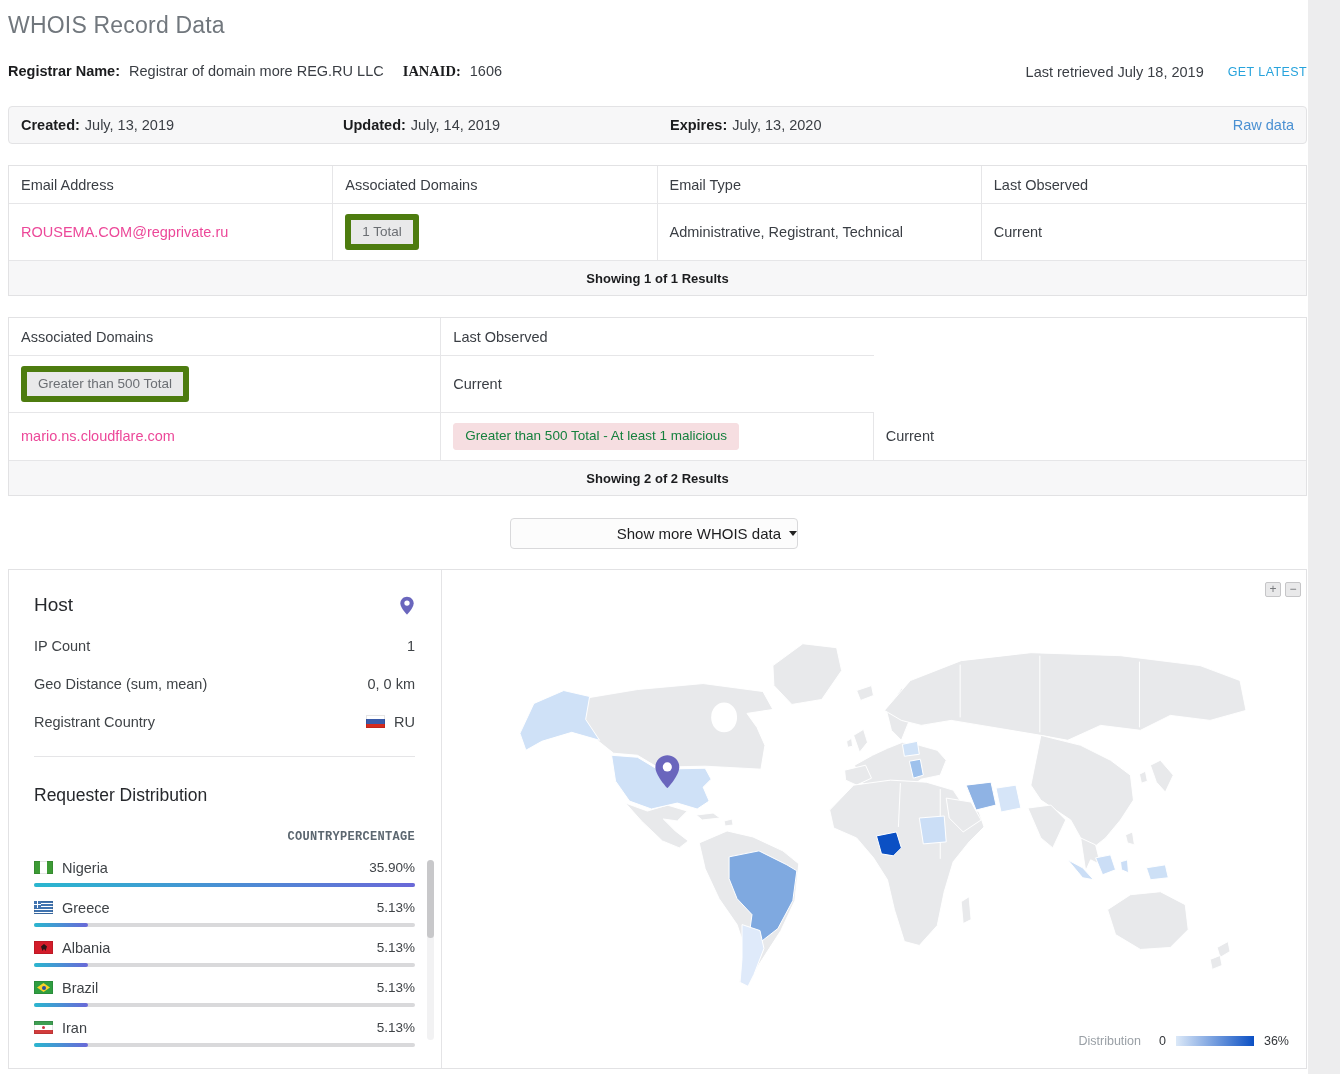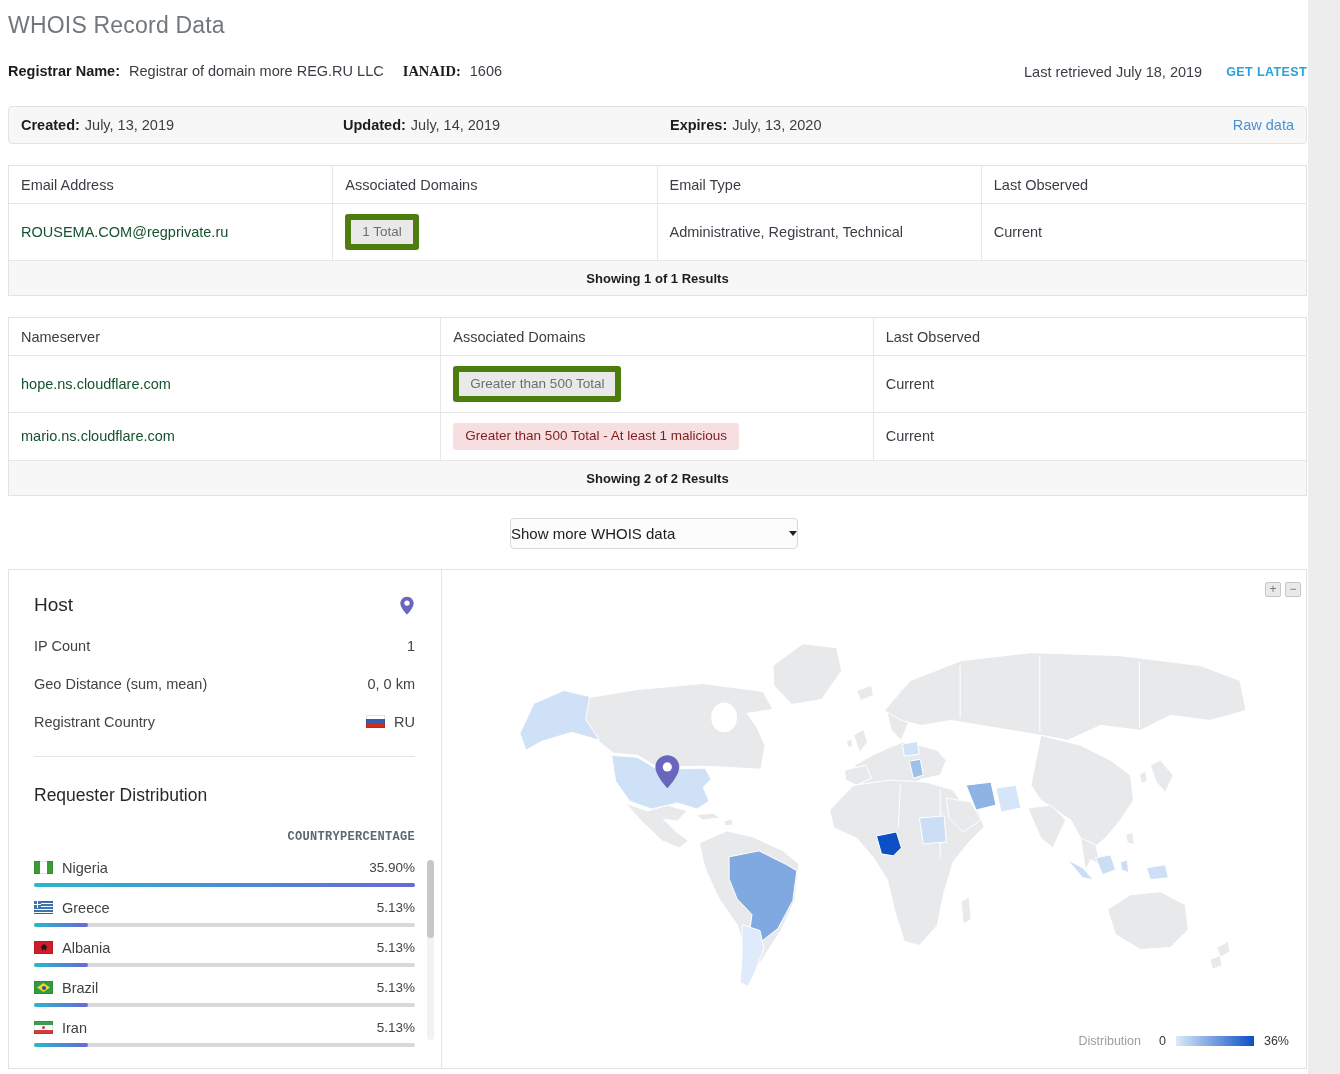"GET LATEST" .get-latest { font-weight: 700 -> 400 }
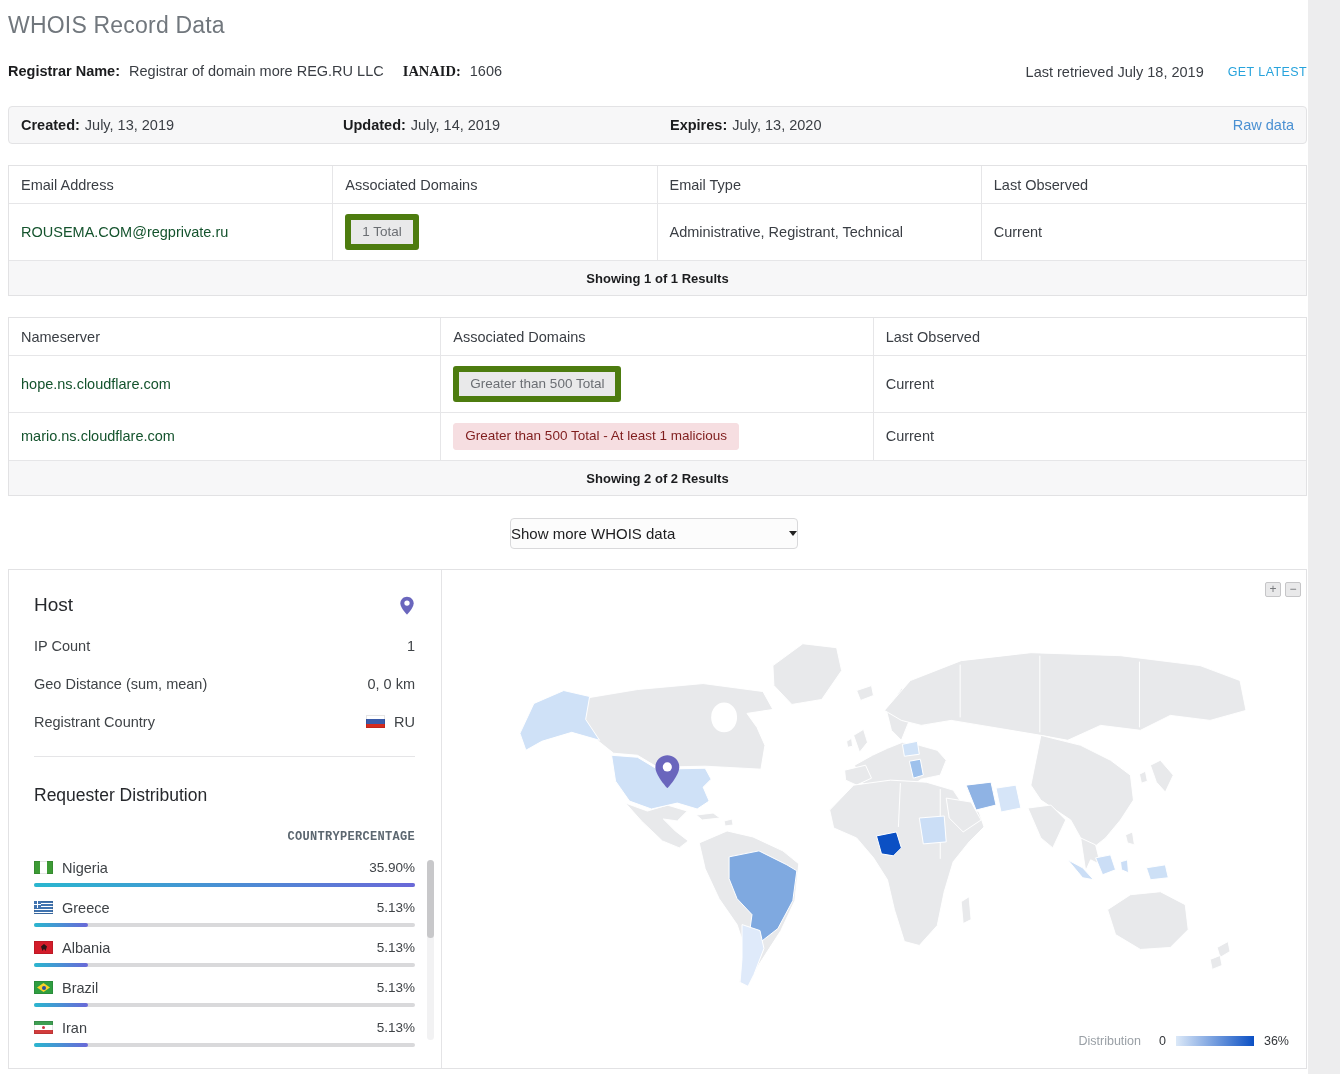"ROUSEMA.COM@regprivate.ru" a.cell-link { color: #14532d -> #ec4899 }
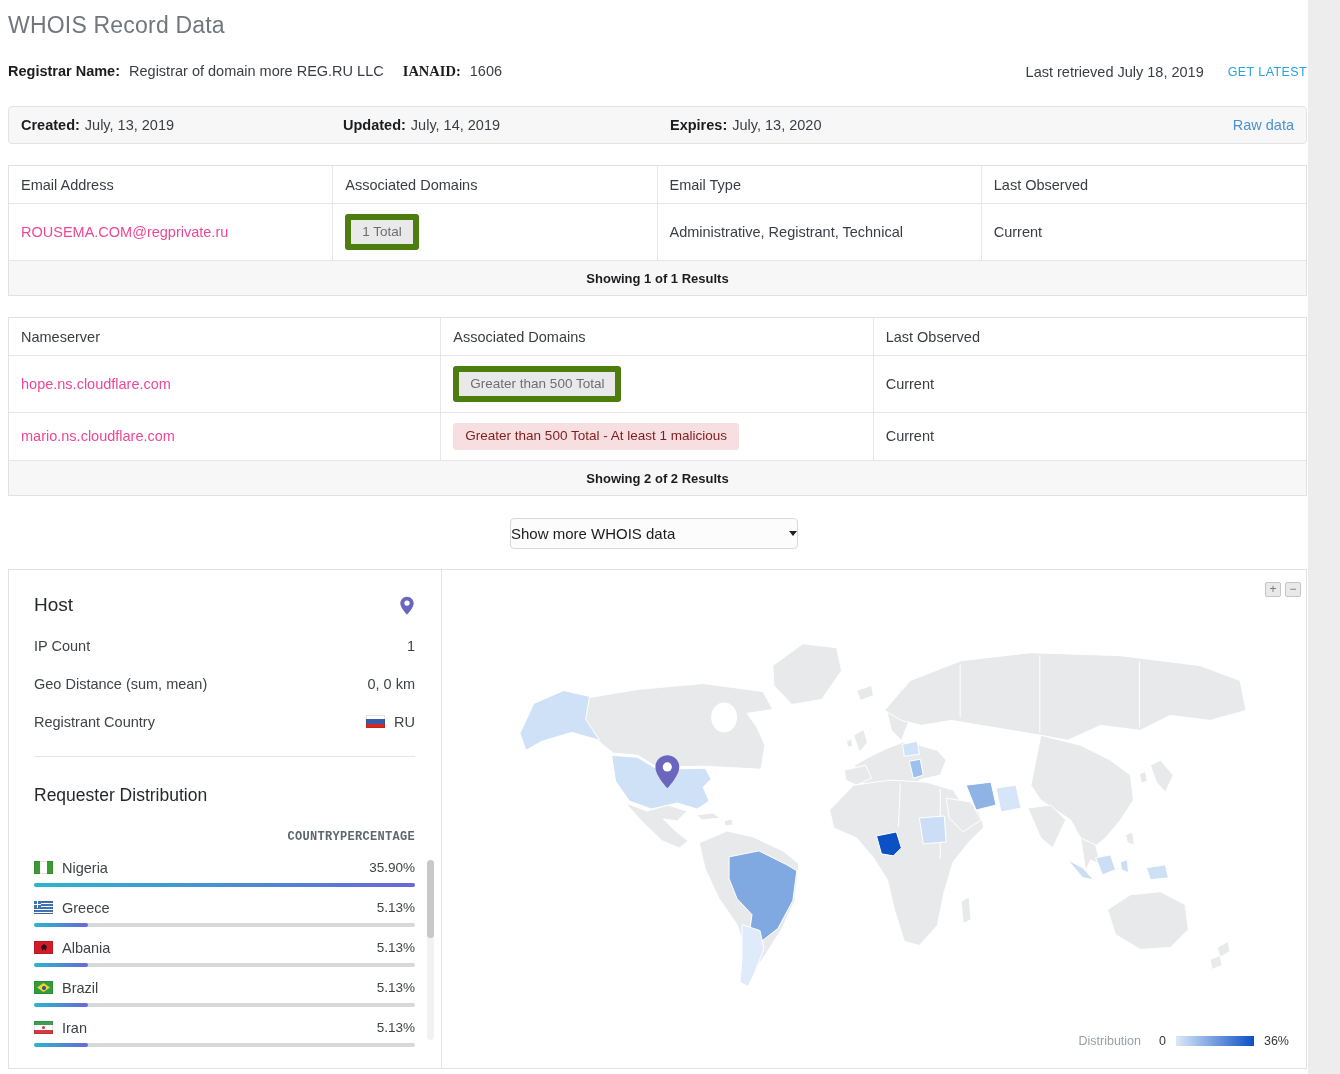"Nameserver" div { html: <div>Nameserver</div> -> none }
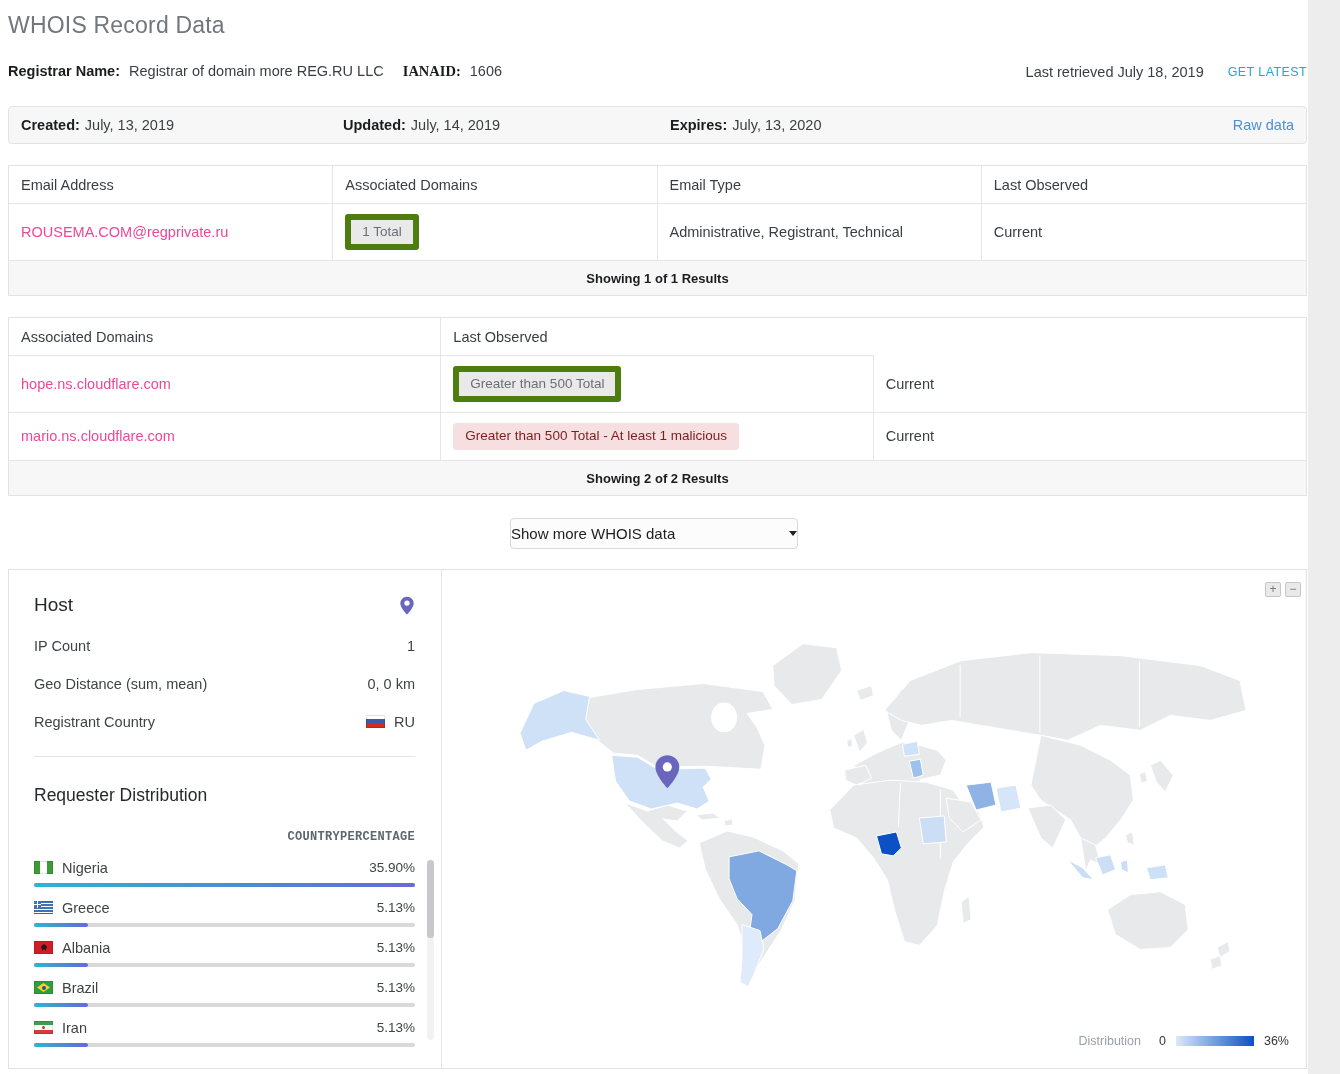"hope.ns.cloudflare.com" div { html: <div> <a>hope.ns.cloudflare.com</a> </div> -> none }
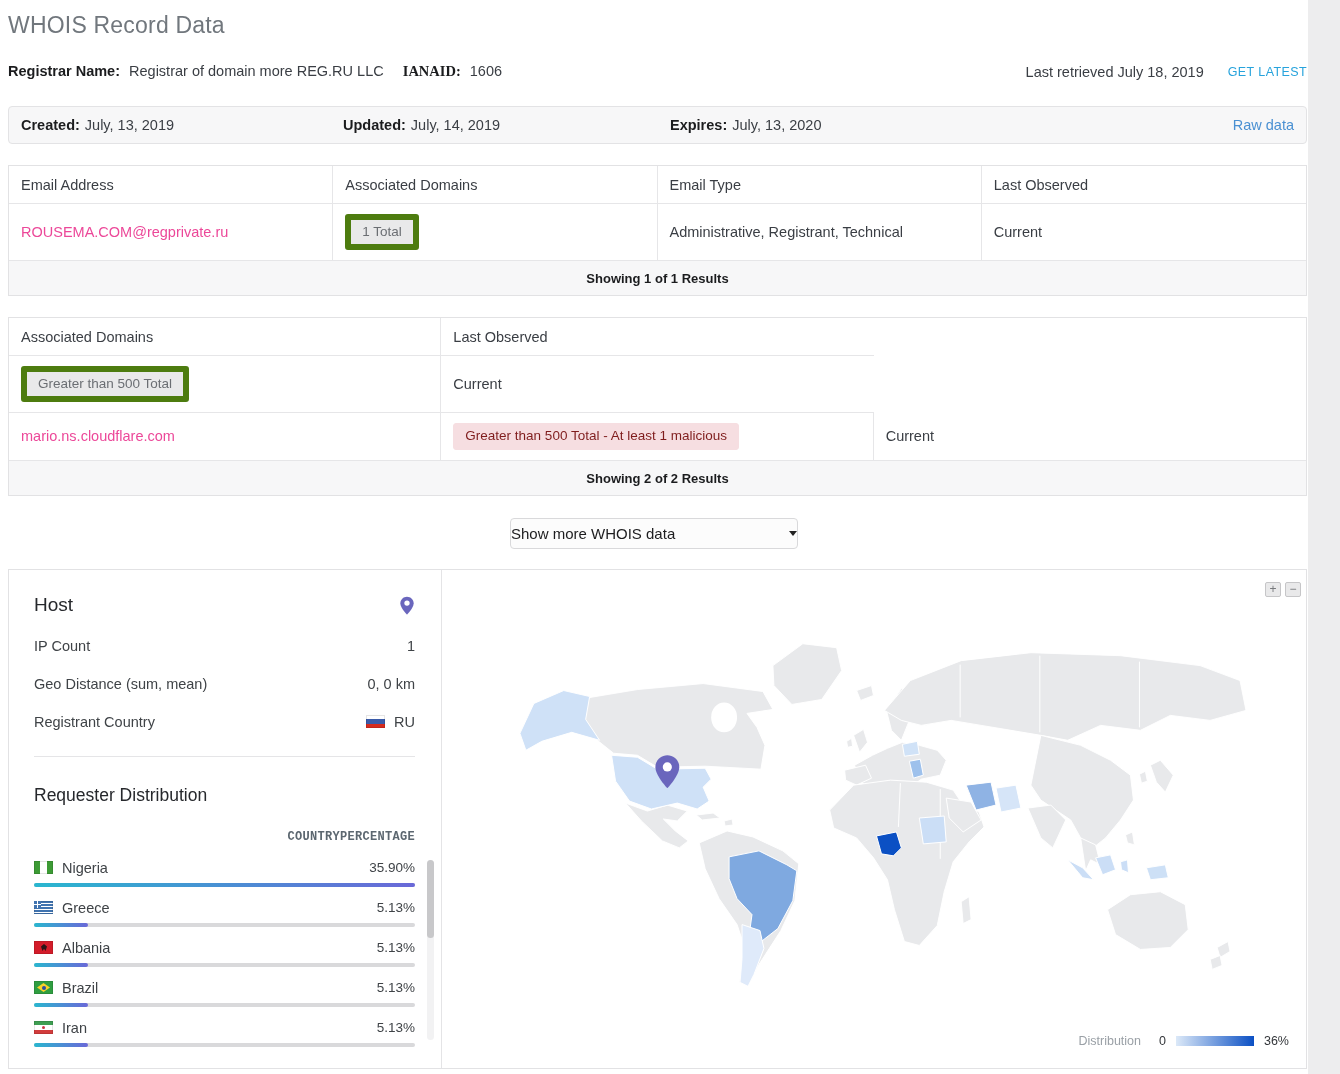"Greater than 500 Total -" .badge-red { color: #7f1d1d -> #15803d }
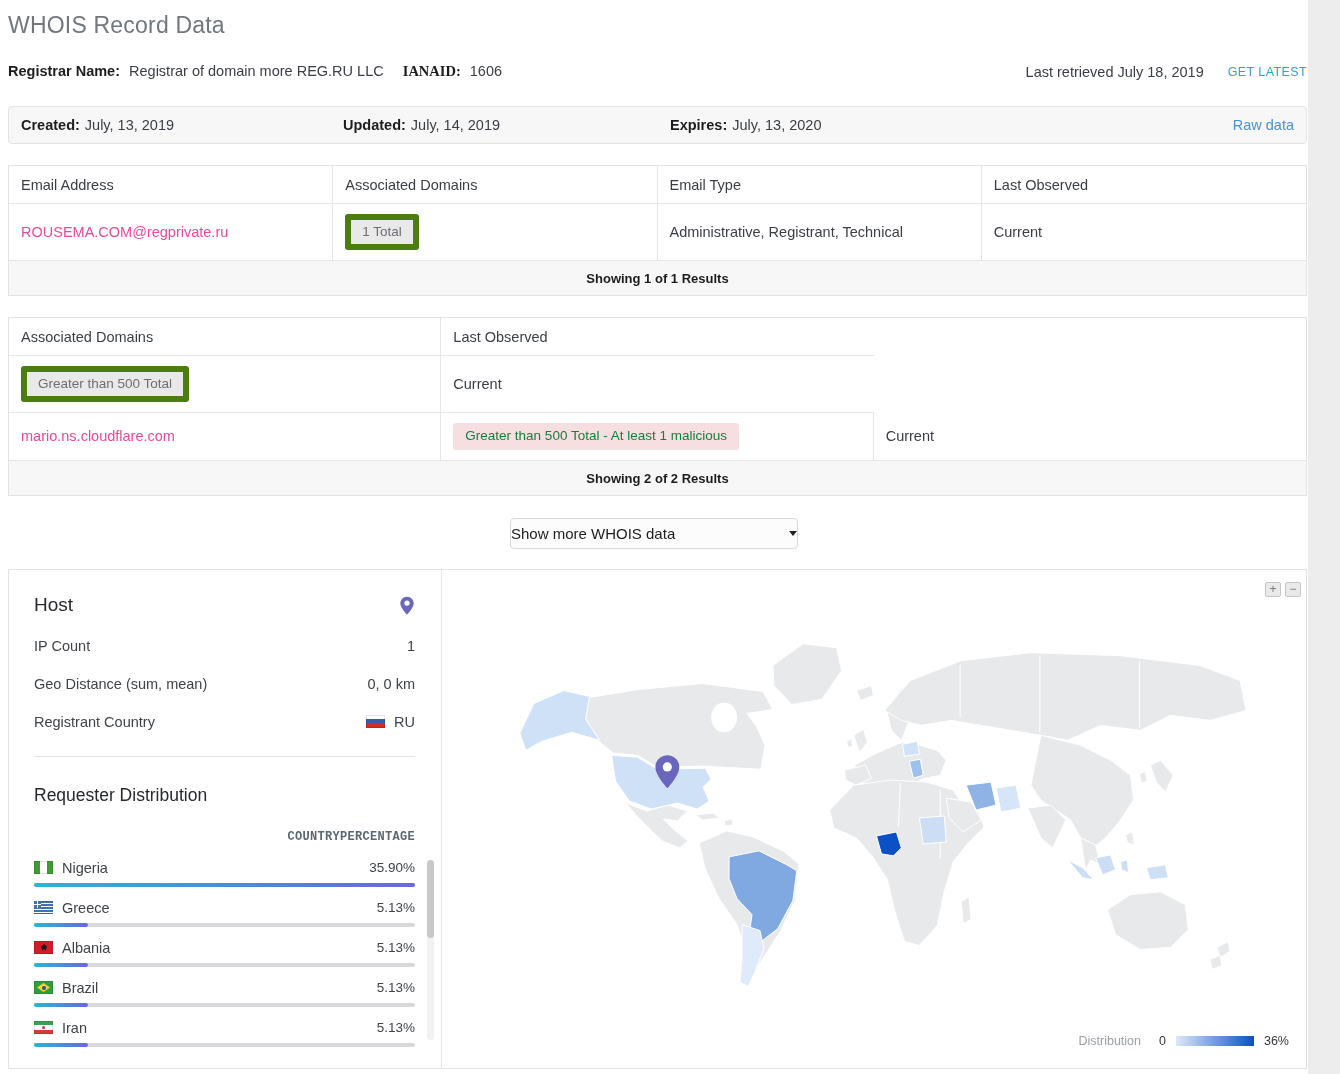"Show more WHOIS data" .showmore-btn { justify-content: space-between -> flex-end }
